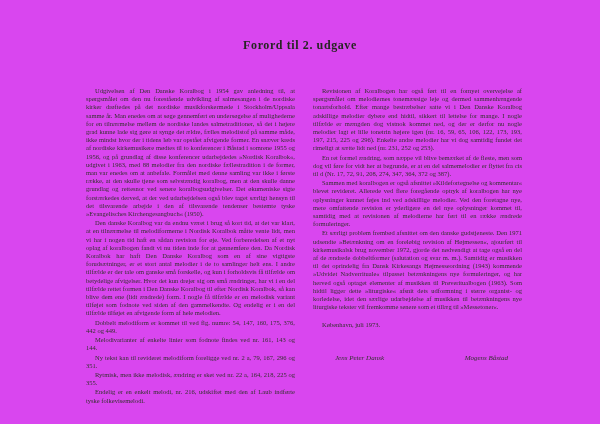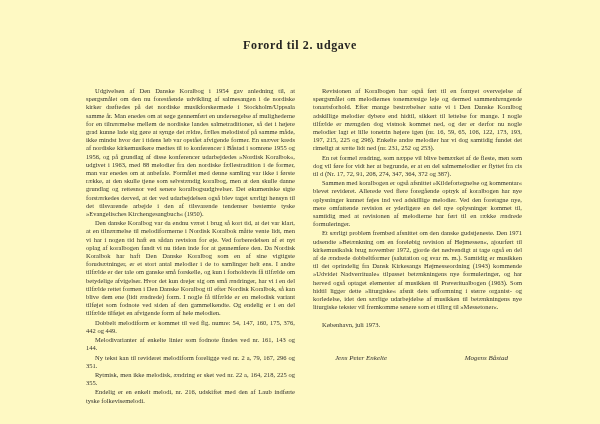"Forord til 2. udgave" .page { background: #fef9c3 -> #d946ef }
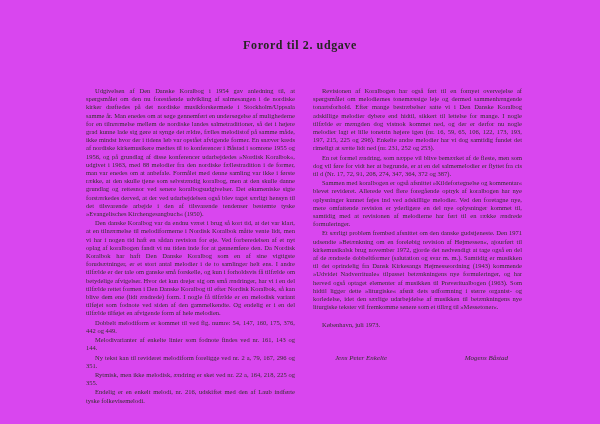"Jens Peter Enkelte" span { text: Enkelte -> Dansk }
